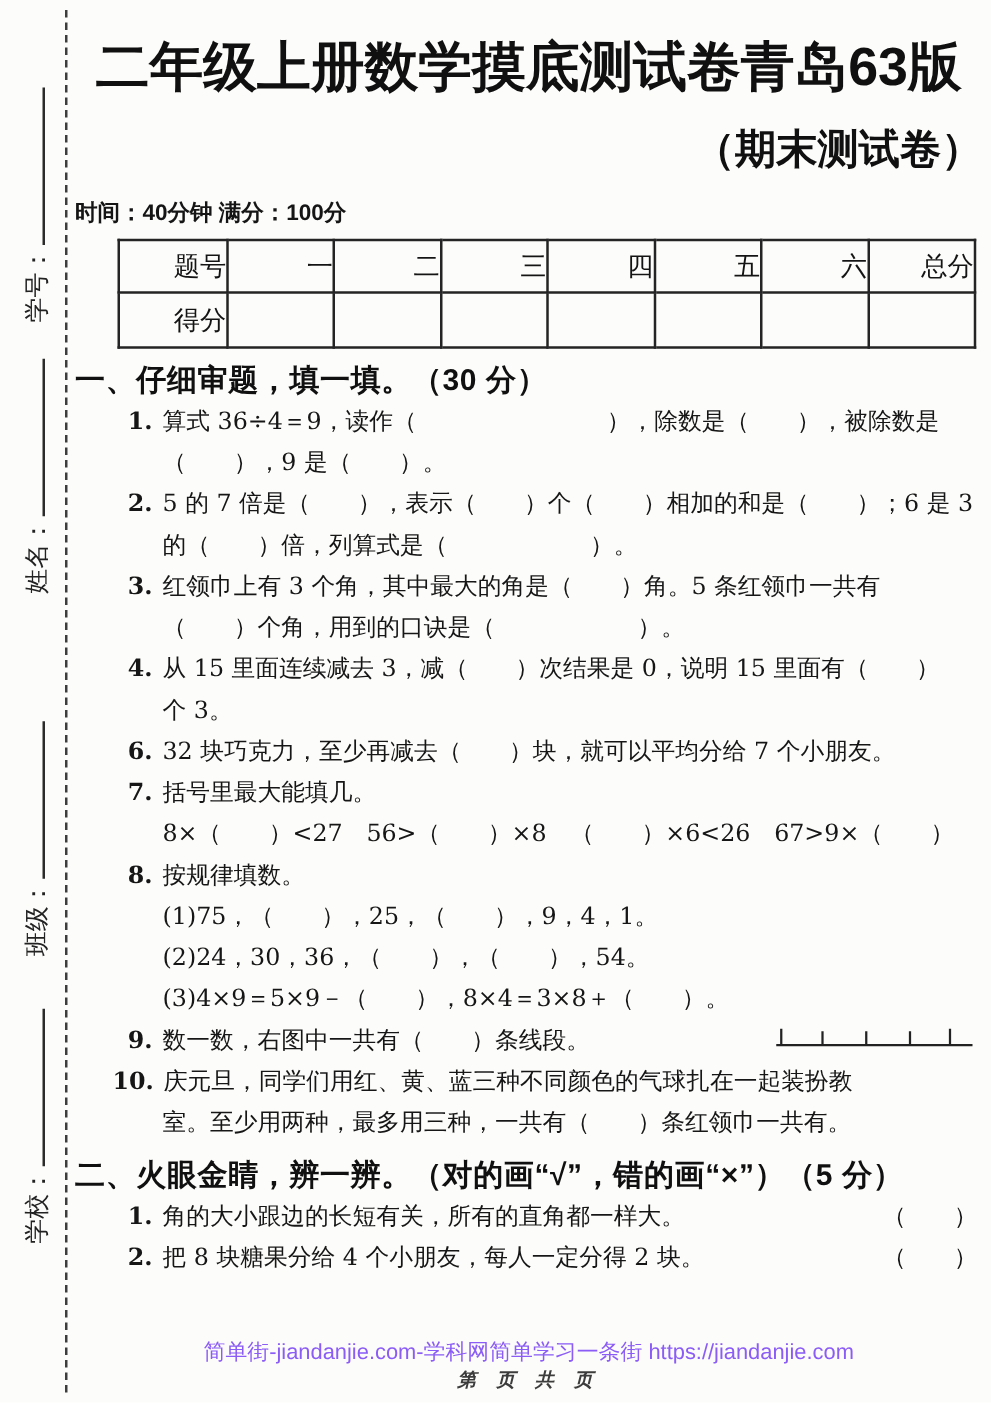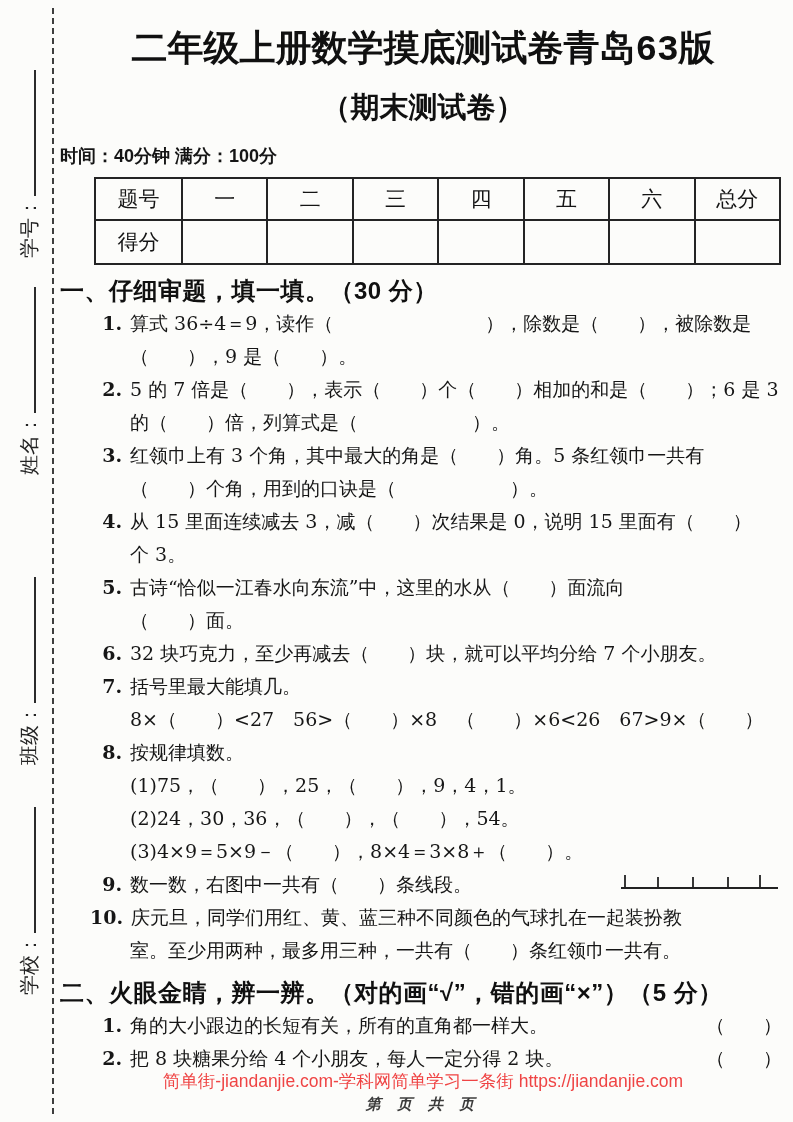"二年级上册数学摸底测试卷青岛63版" .title { font-family: Liberation Mono, monospace -> Liberation Sans, sans-serif; font-size: 36px -> 43px }
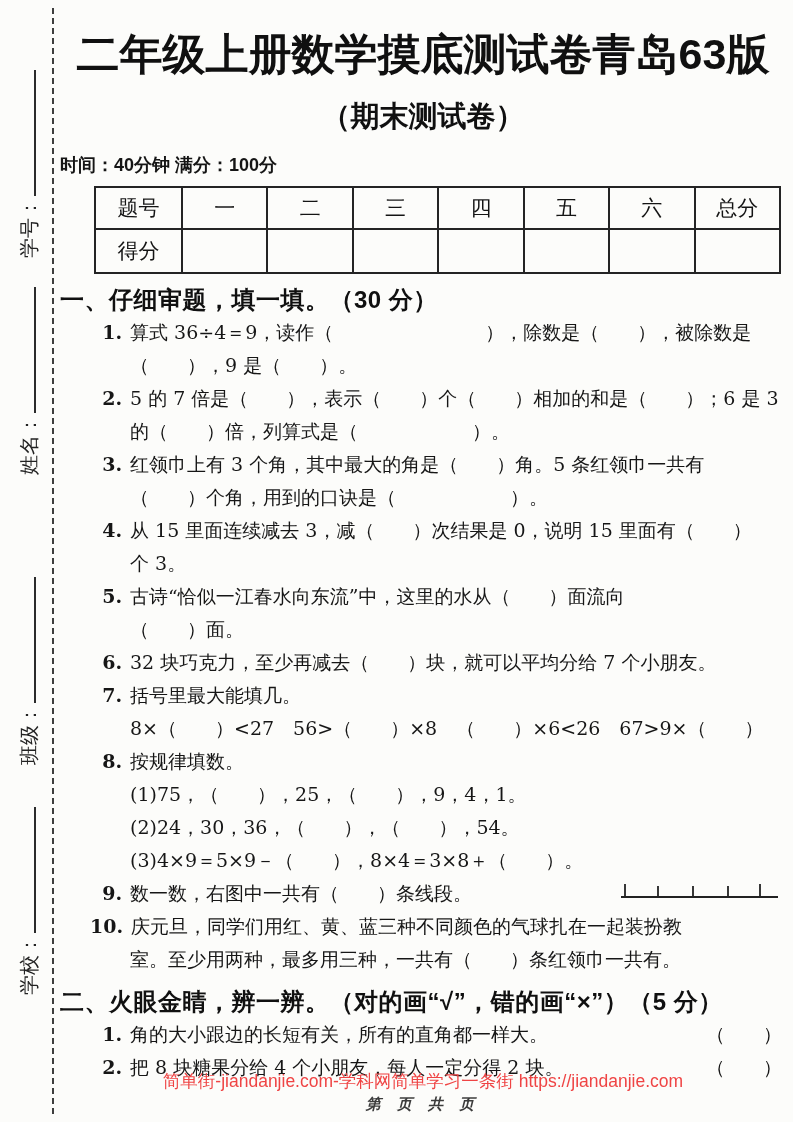"（期末测试卷）" .subtitle { font-size: 29px -> 33px; text-align: center -> right }
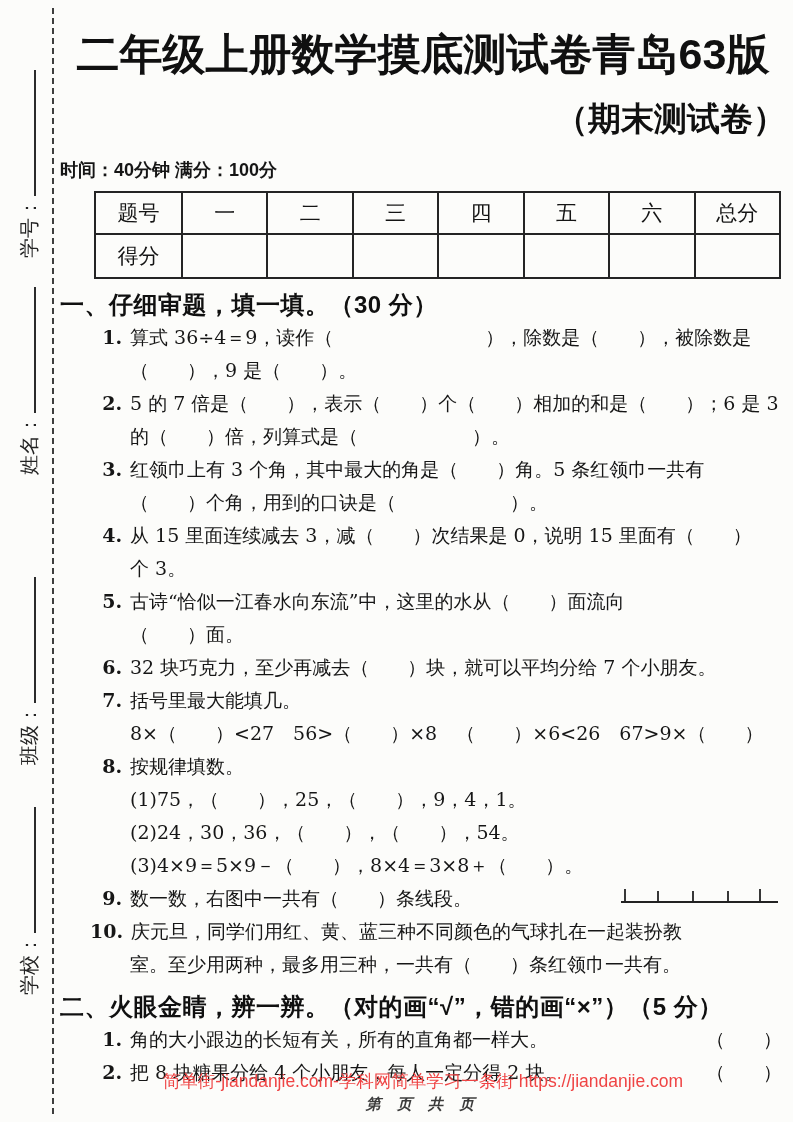"题号" table.score td { text-align: center -> right }
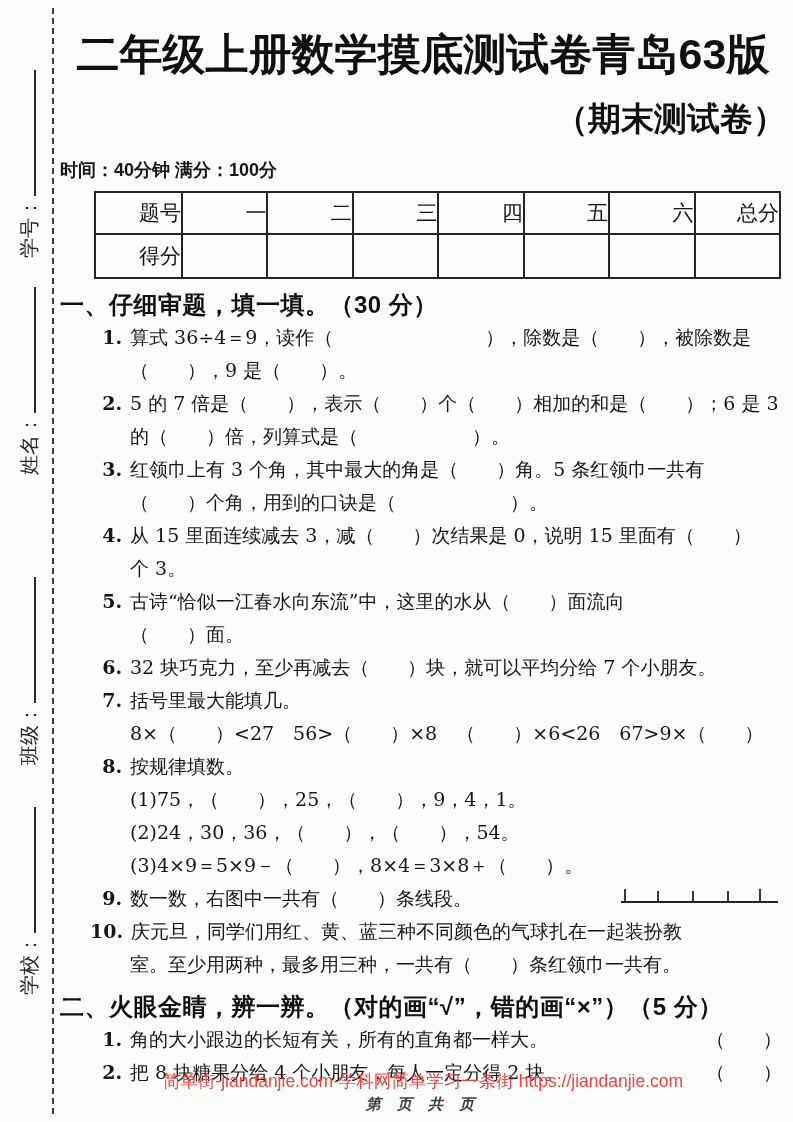"5. 古诗“恰似一江春水向东流”中，这里的水从（ ）面流向" div.q { html: <div> <div><span>5.</span><span>古诗“恰似一江春水向东流”中，这里的水从（ ）面流向</span></div> <div>（ ）面。</div> </div> -> none }
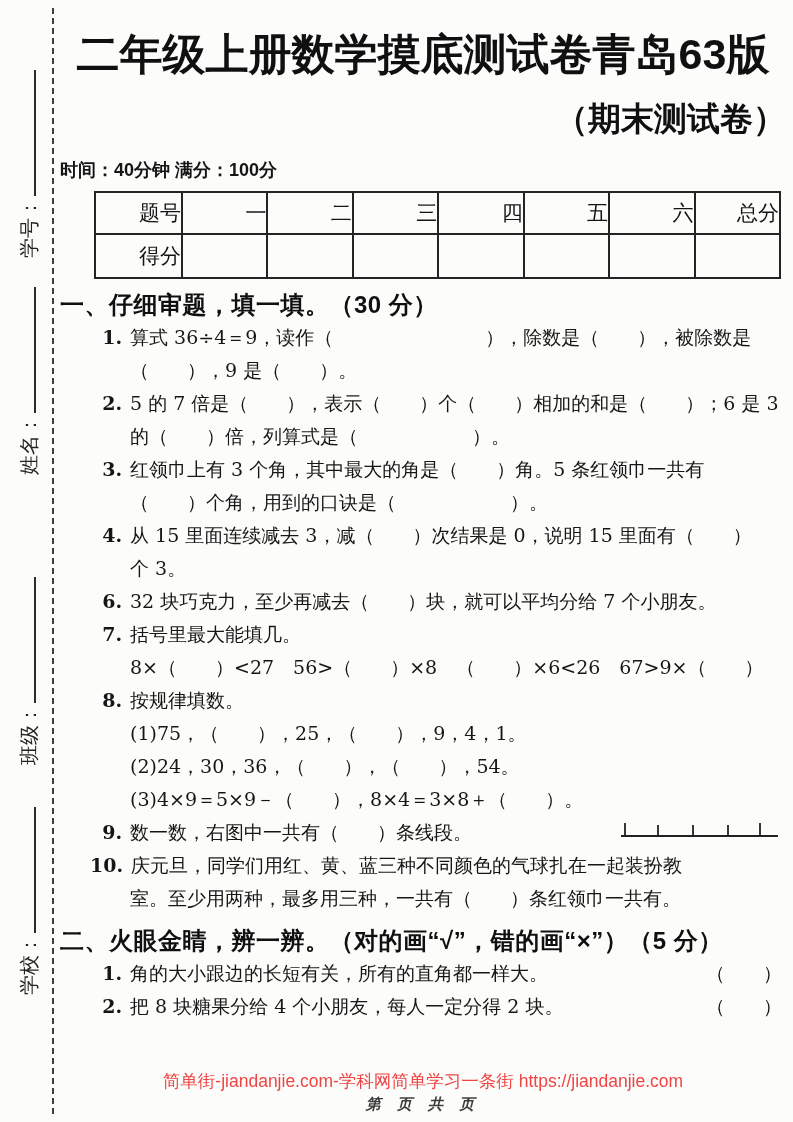"简单街-jiandanjie.com-学科网简单学习一条街" .f1 { color: #ef4444 -> #8b5cf6 }
